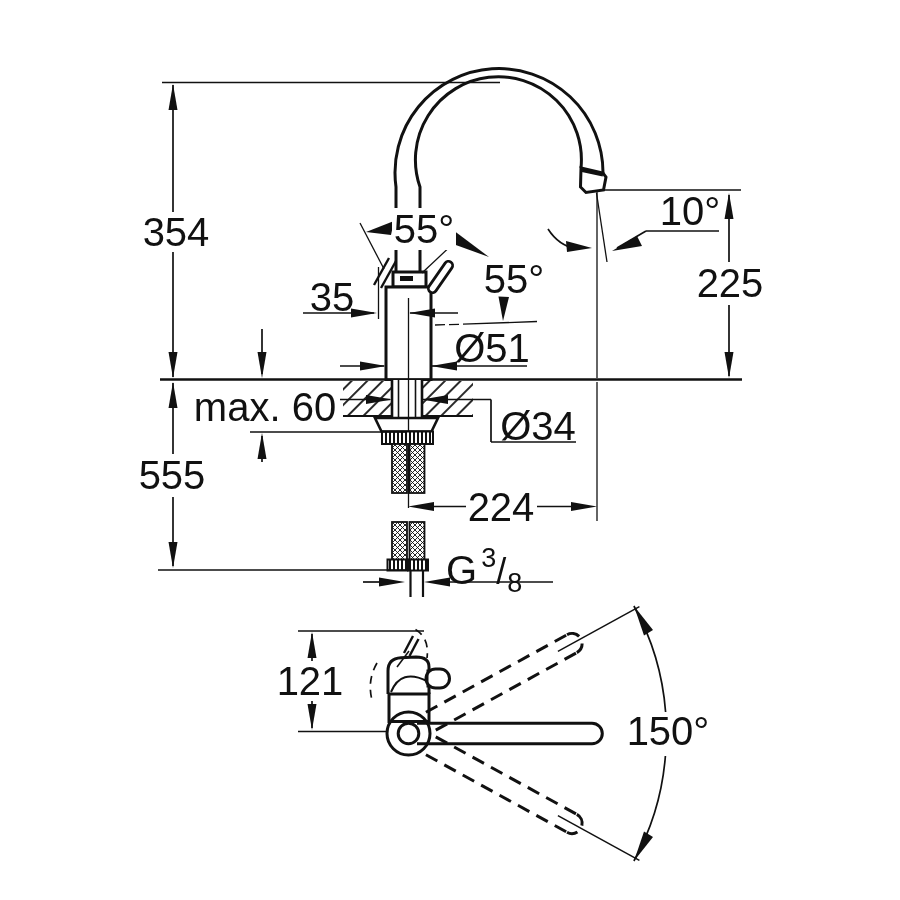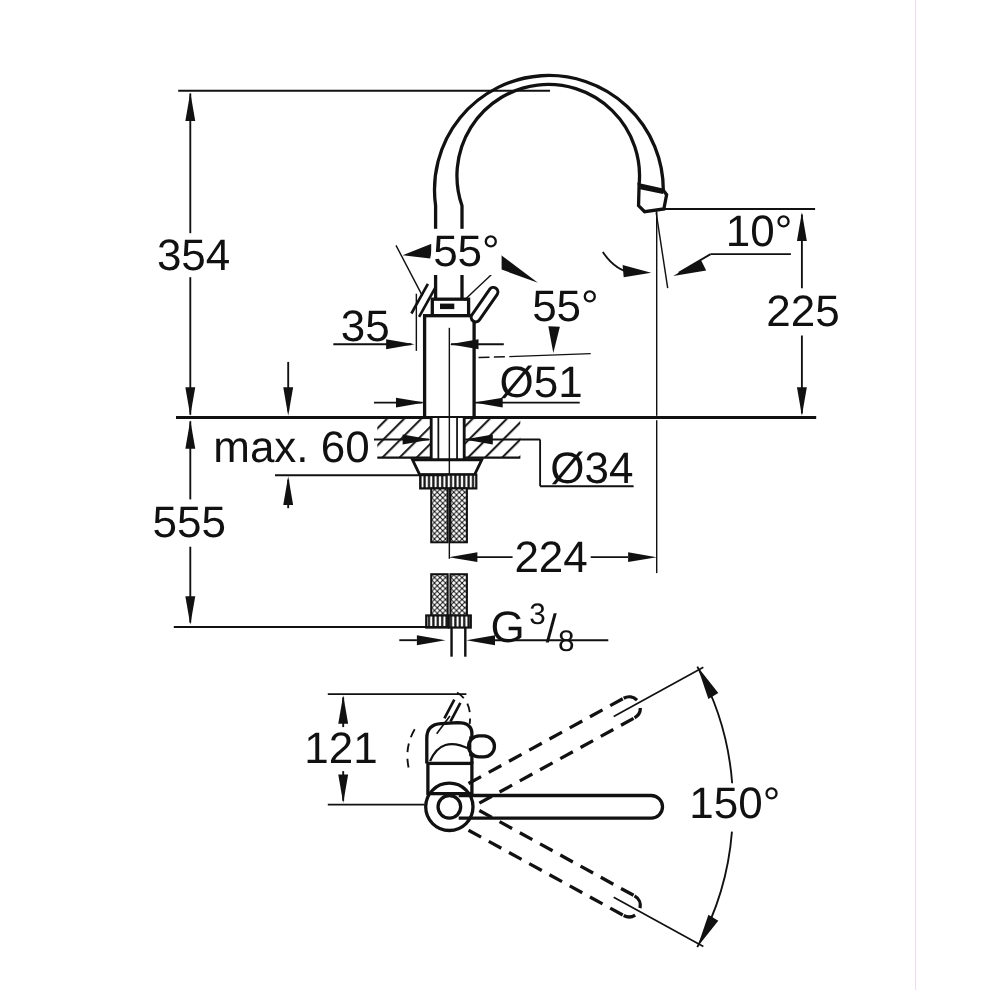"354" .stage { background: #a21caf -> #fde047 }
